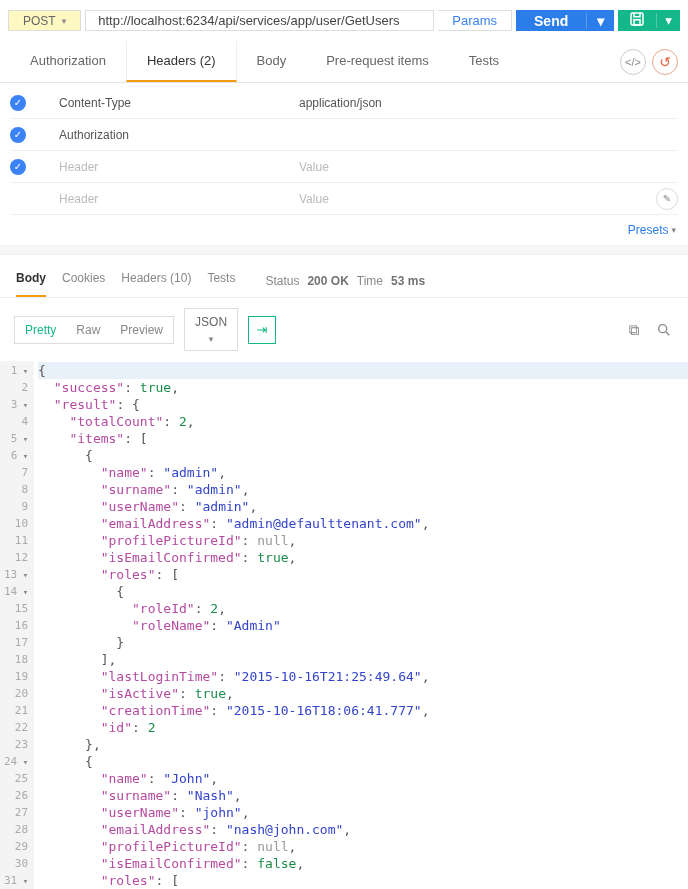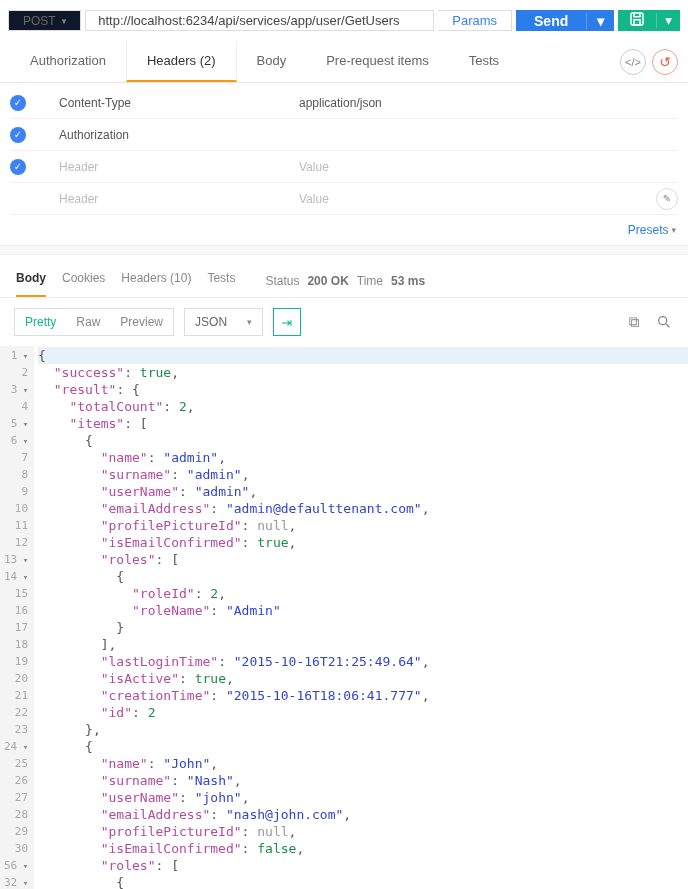"POST" .method-select { background: #0f172a -> #fef9c3 }
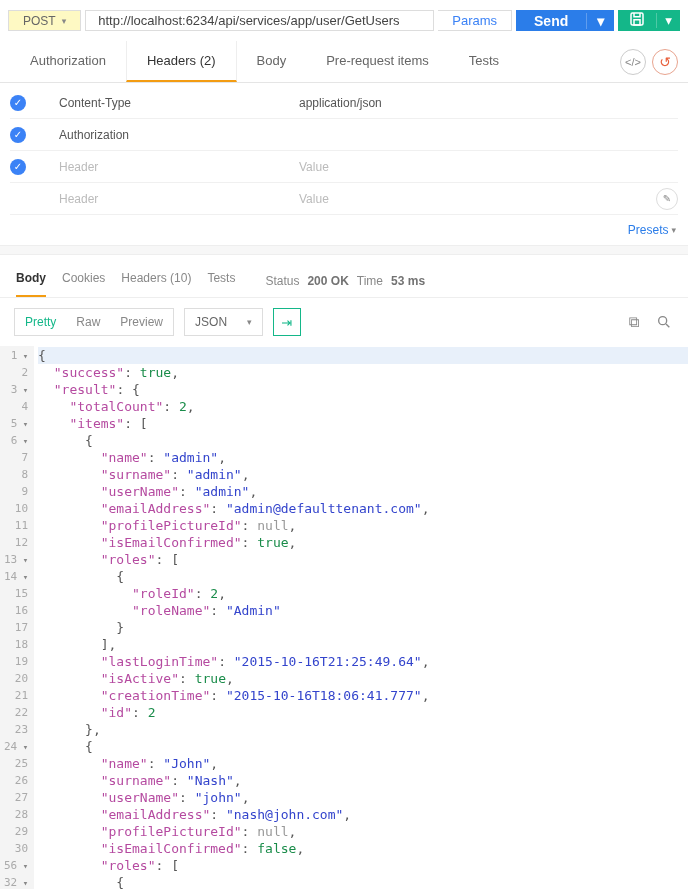"JSON" .json-sel { flex-direction: none -> column; gap: 20px -> 5px }
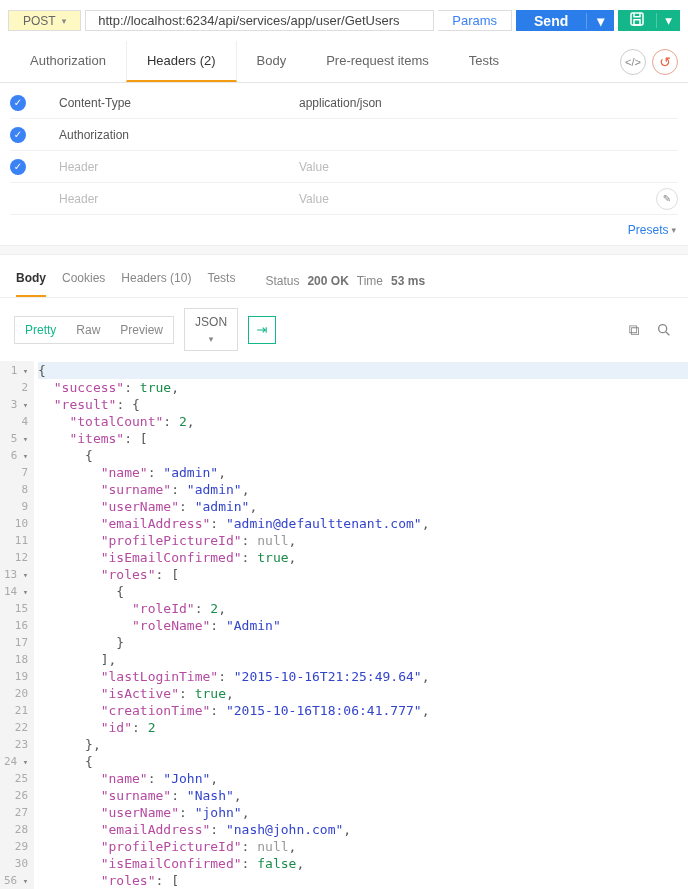"56" div.ln { text: 56 -> 31 }
